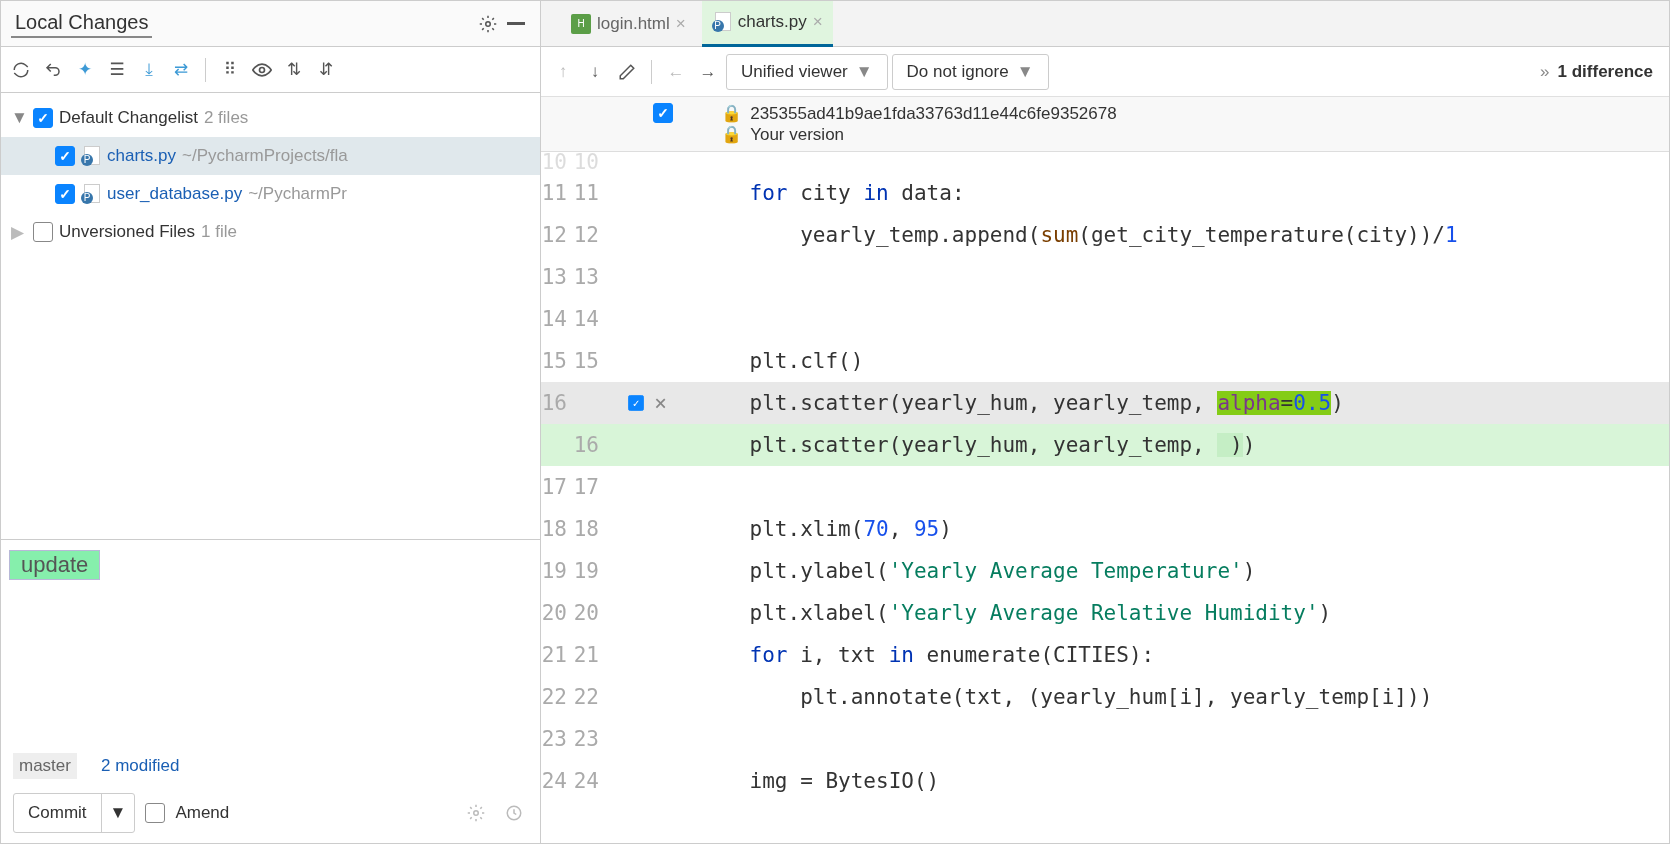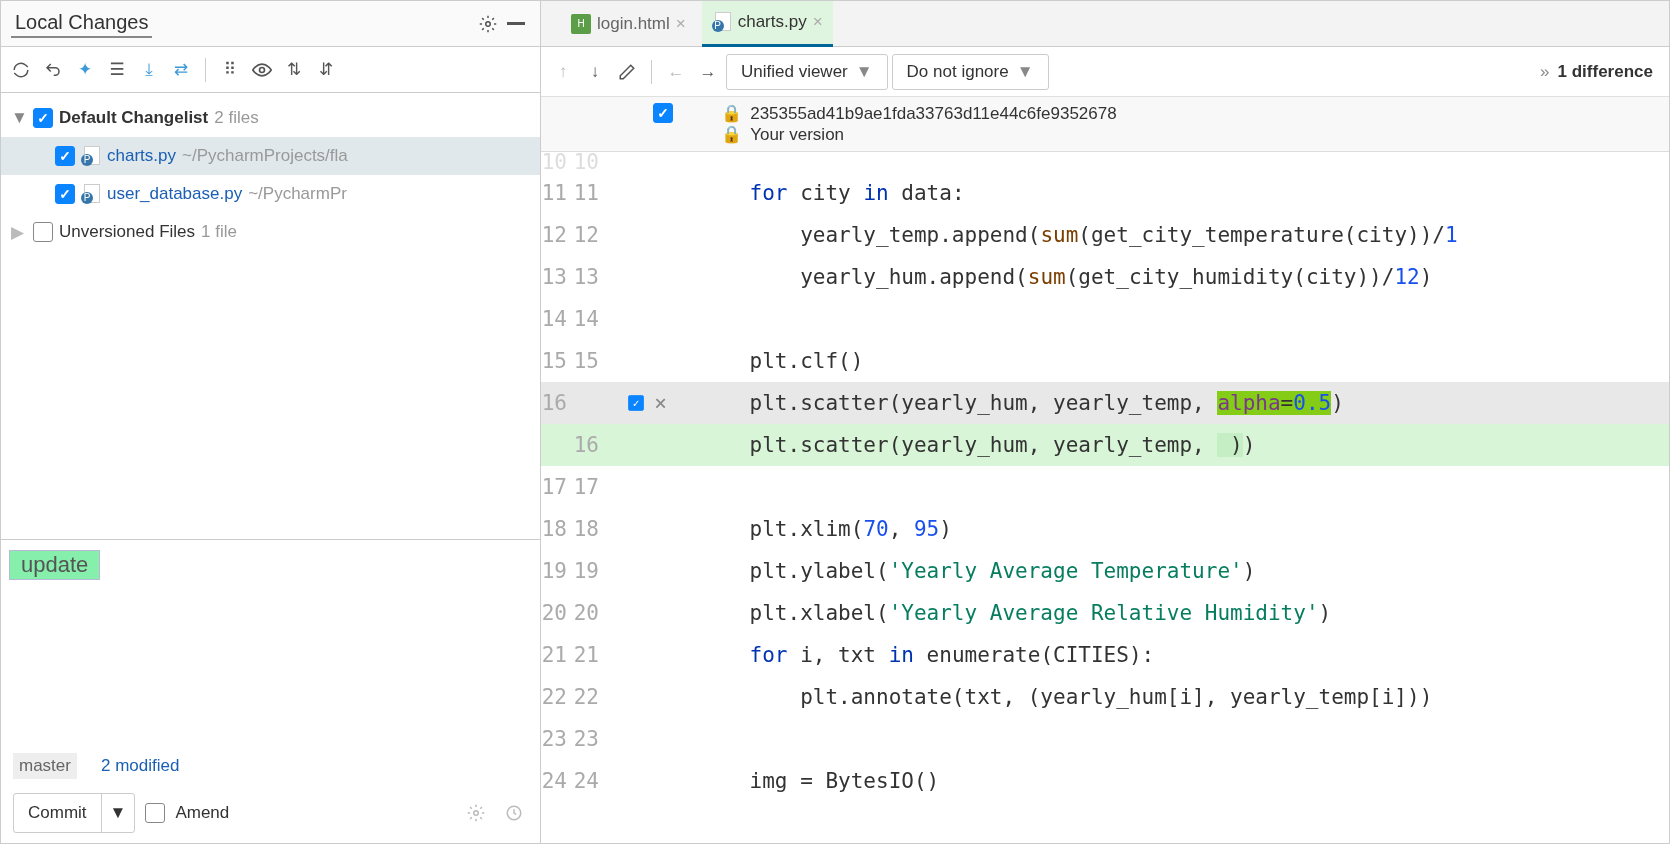"Default Changelist" .bold { font-weight: bold -> normal }
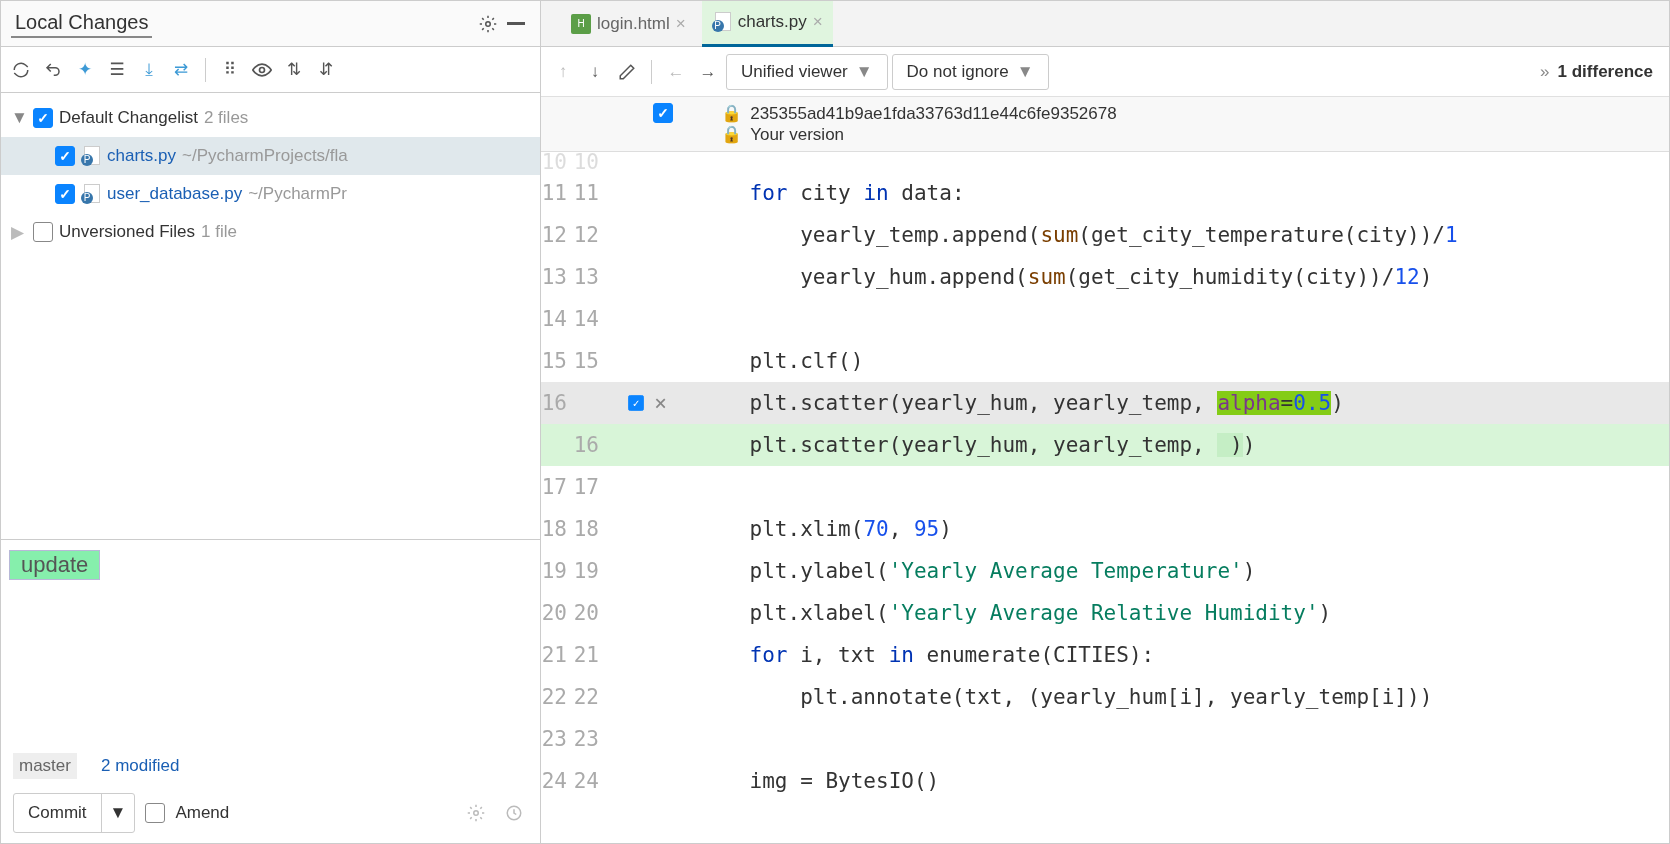"yearly_hum.append(sum(get_city_humidity(" span.code-txt { html: <span><span> yearly_hum.append(</span><span>sum</span><span>(get_city_humidity(city))/</span><span>12</span><span>)</span></span> -> none }
